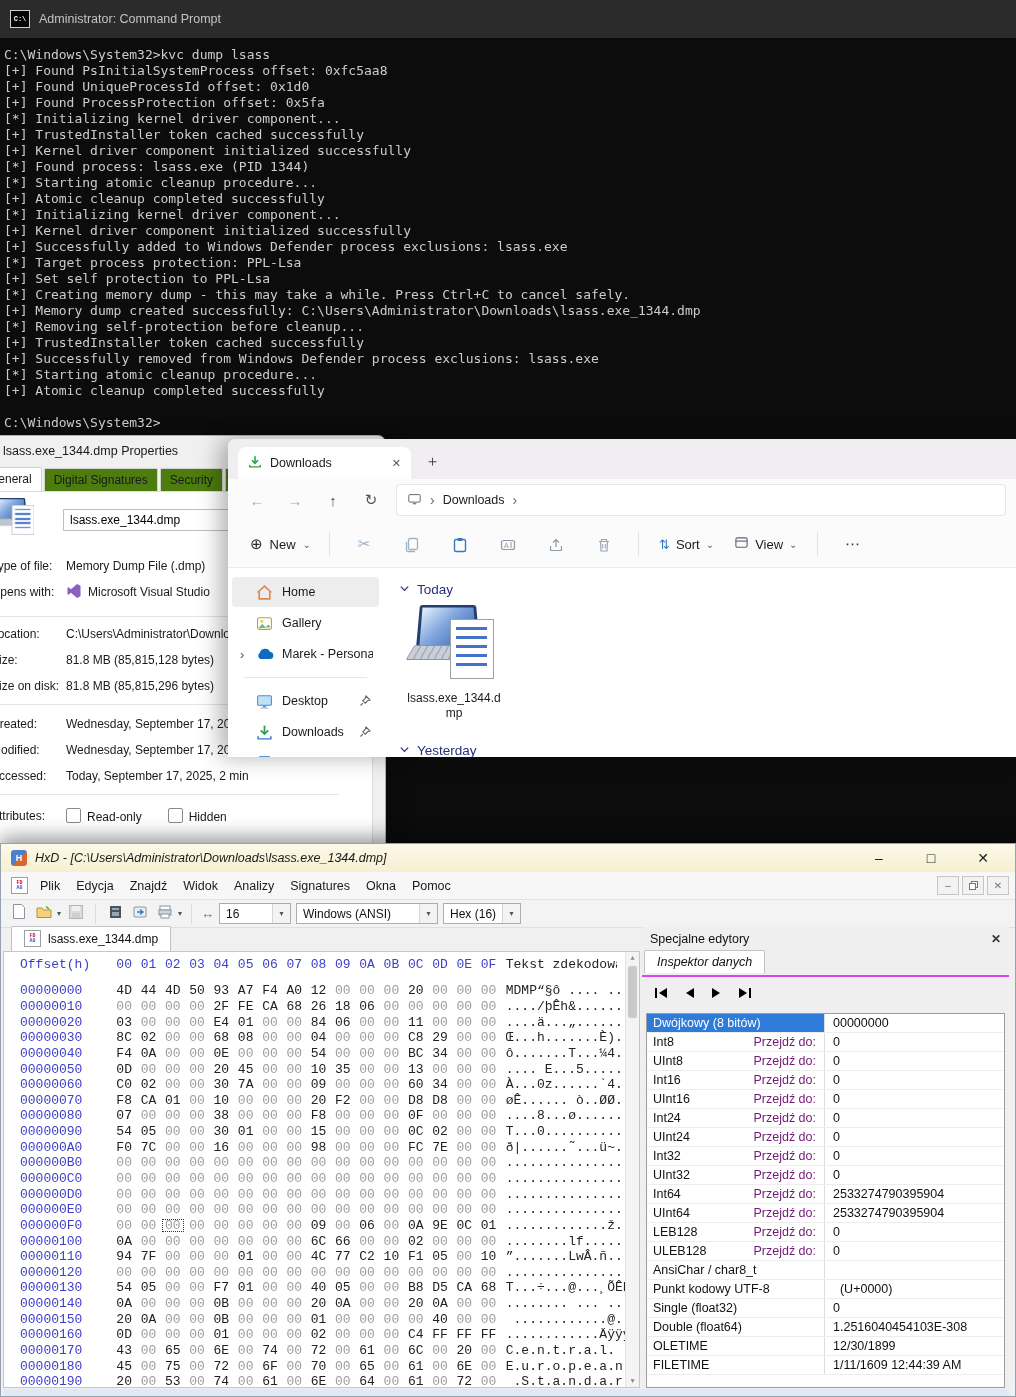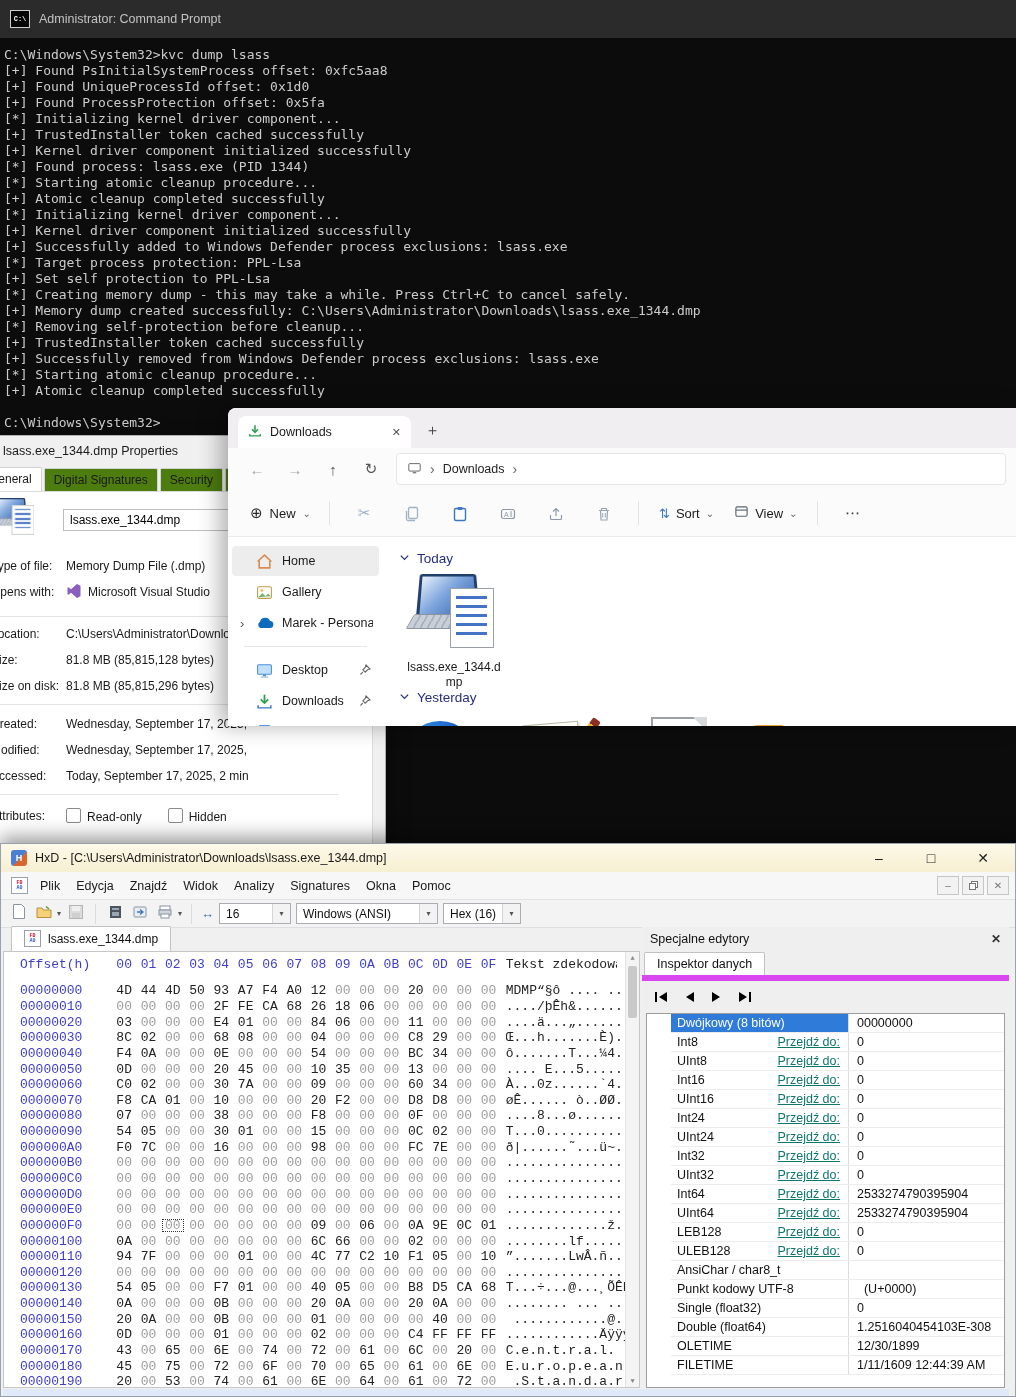"Downloads" .explorer { top: 408px -> 439px }
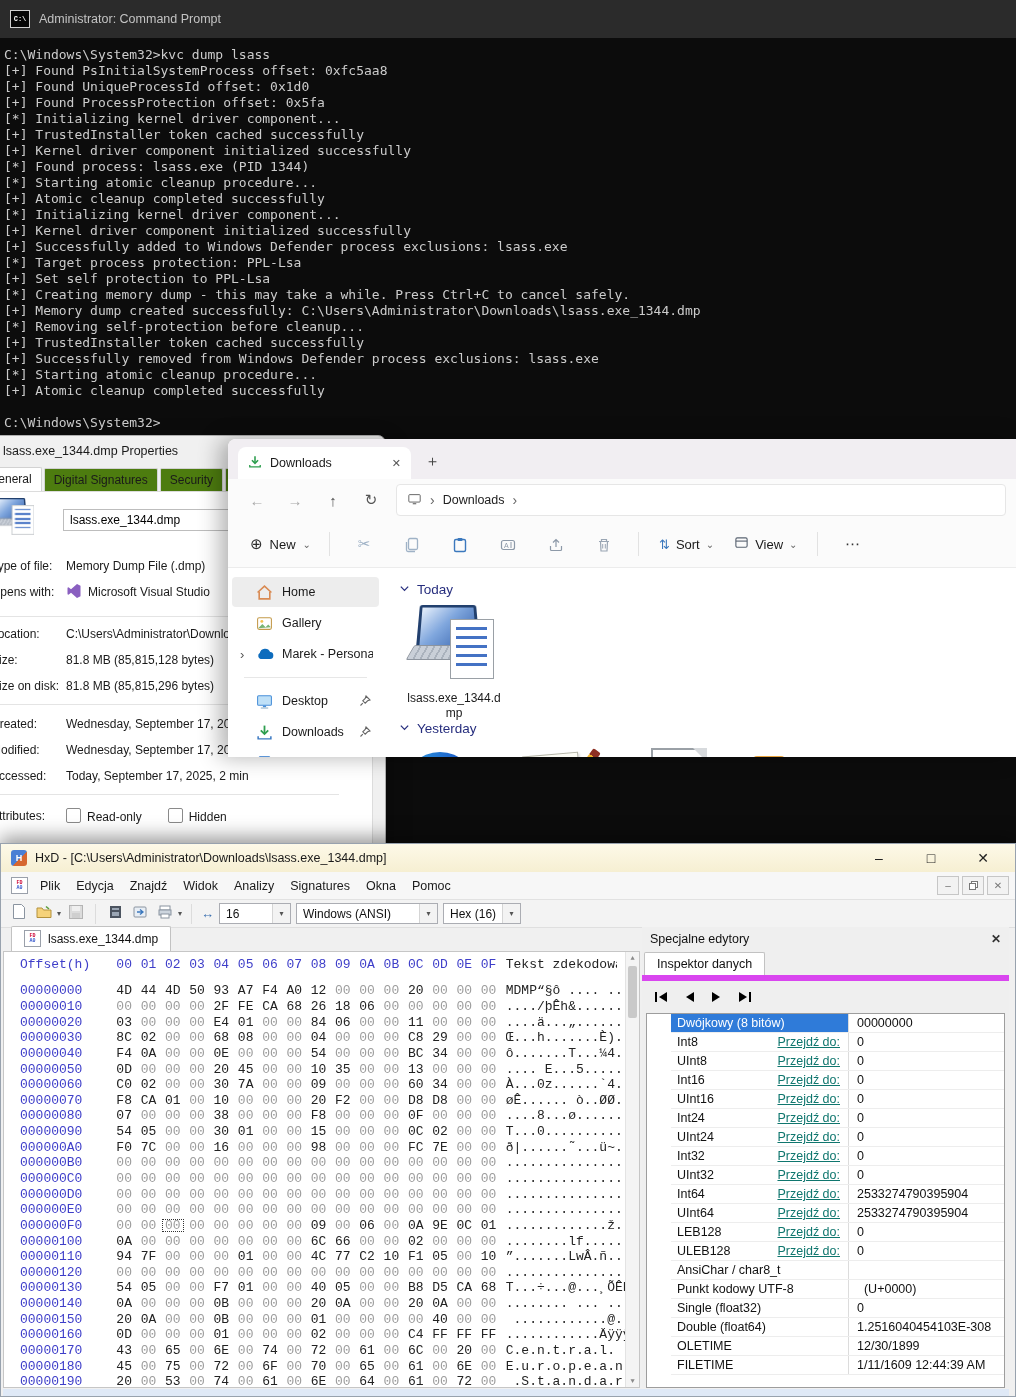"Yesterday" div.x-sect { margin-top: 0 -> 22px }
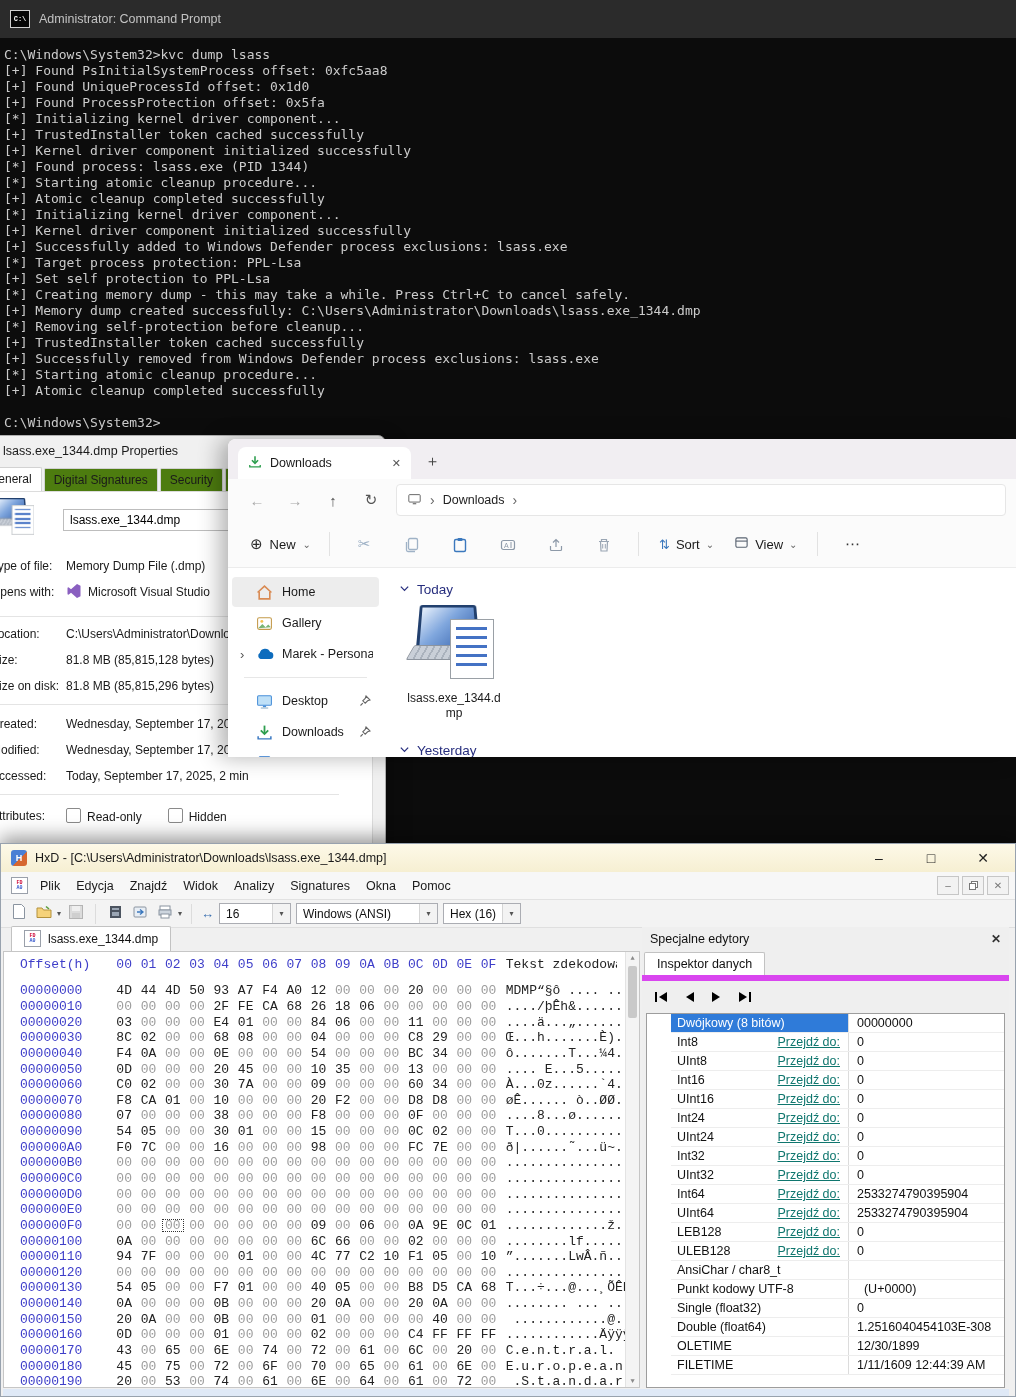"HxD -" .h-title { font-style: none -> italic }
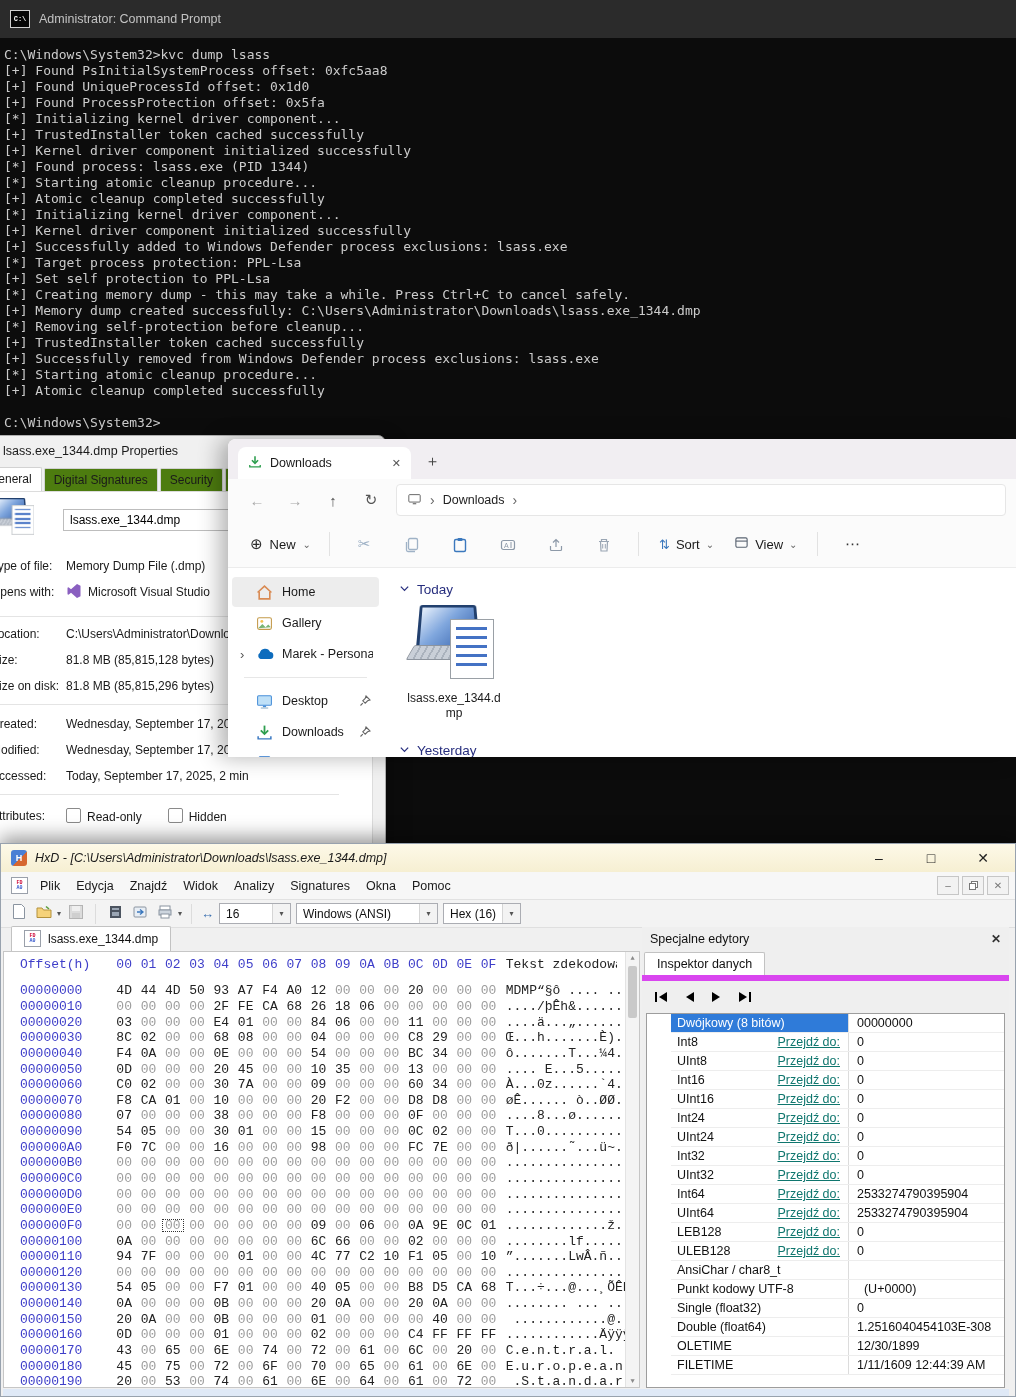"Inspektor danych" .p-tabs { align-items: flex-end -> flex-start; border-bottom: 6px solid #d946ef -> 2px solid #d946ef; font-style: none -> italic }
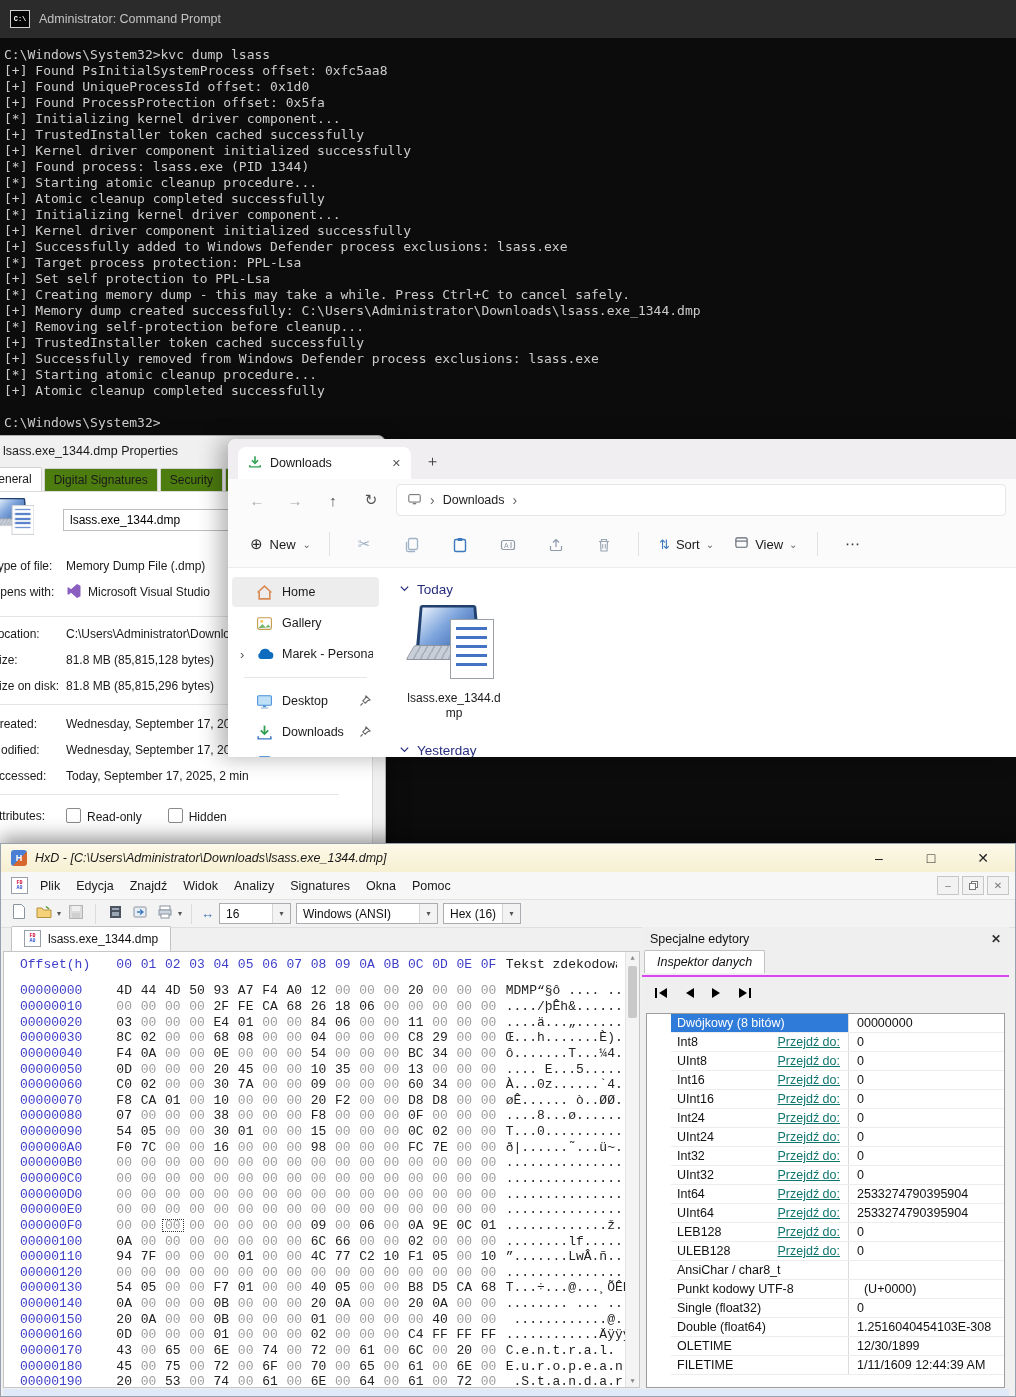"Dwójkowy (8 bitów)" .p-table { padding-left: 24px -> none }
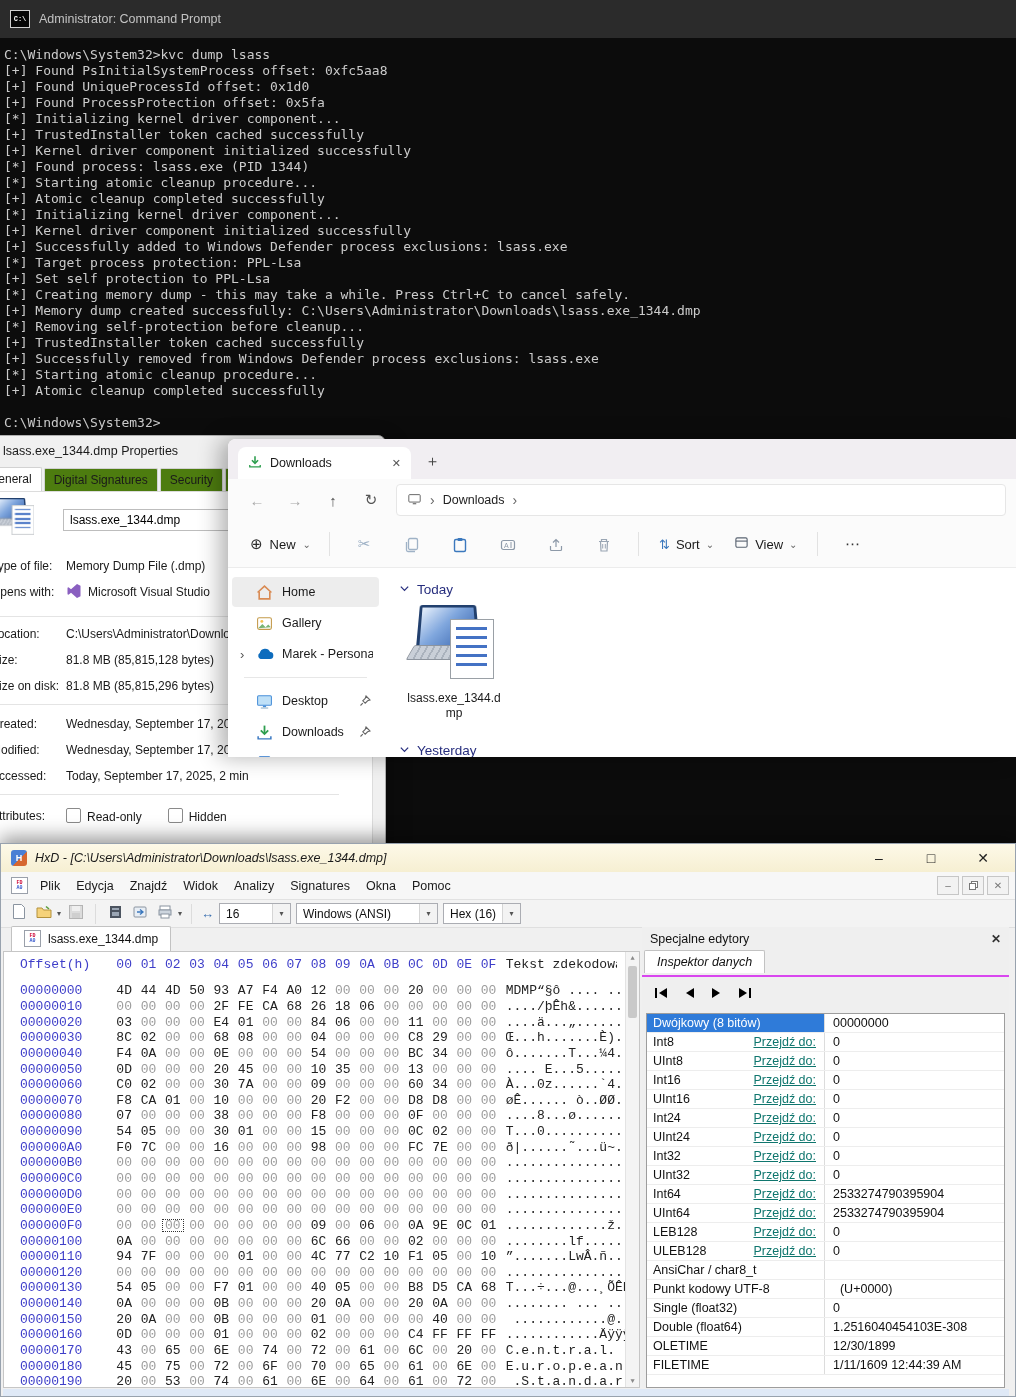"Przejdź do:" .p-link { color: #0f766e -> #701a75; text-decoration: underline -> none }
